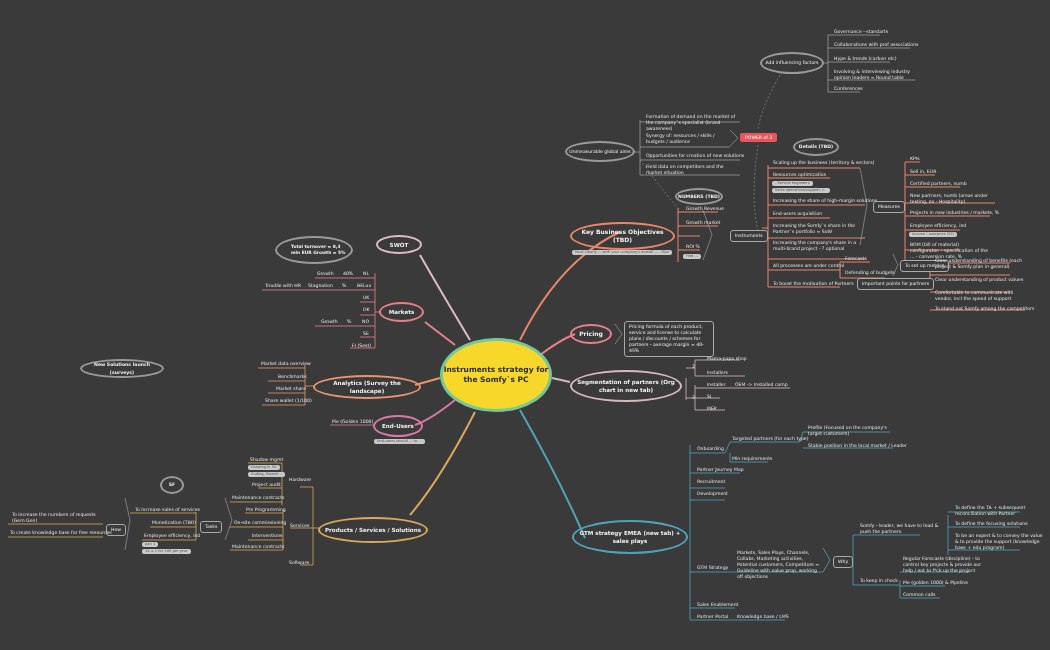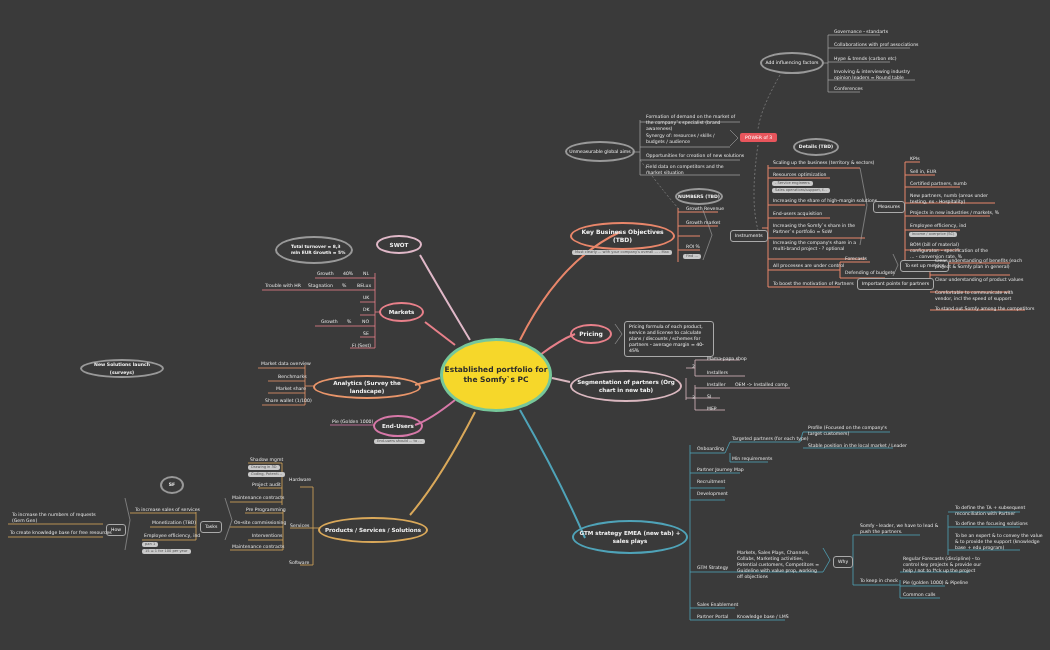"Established portfolio for the Somfy`s" span { text: Established portfolio -> Instruments strategy }
